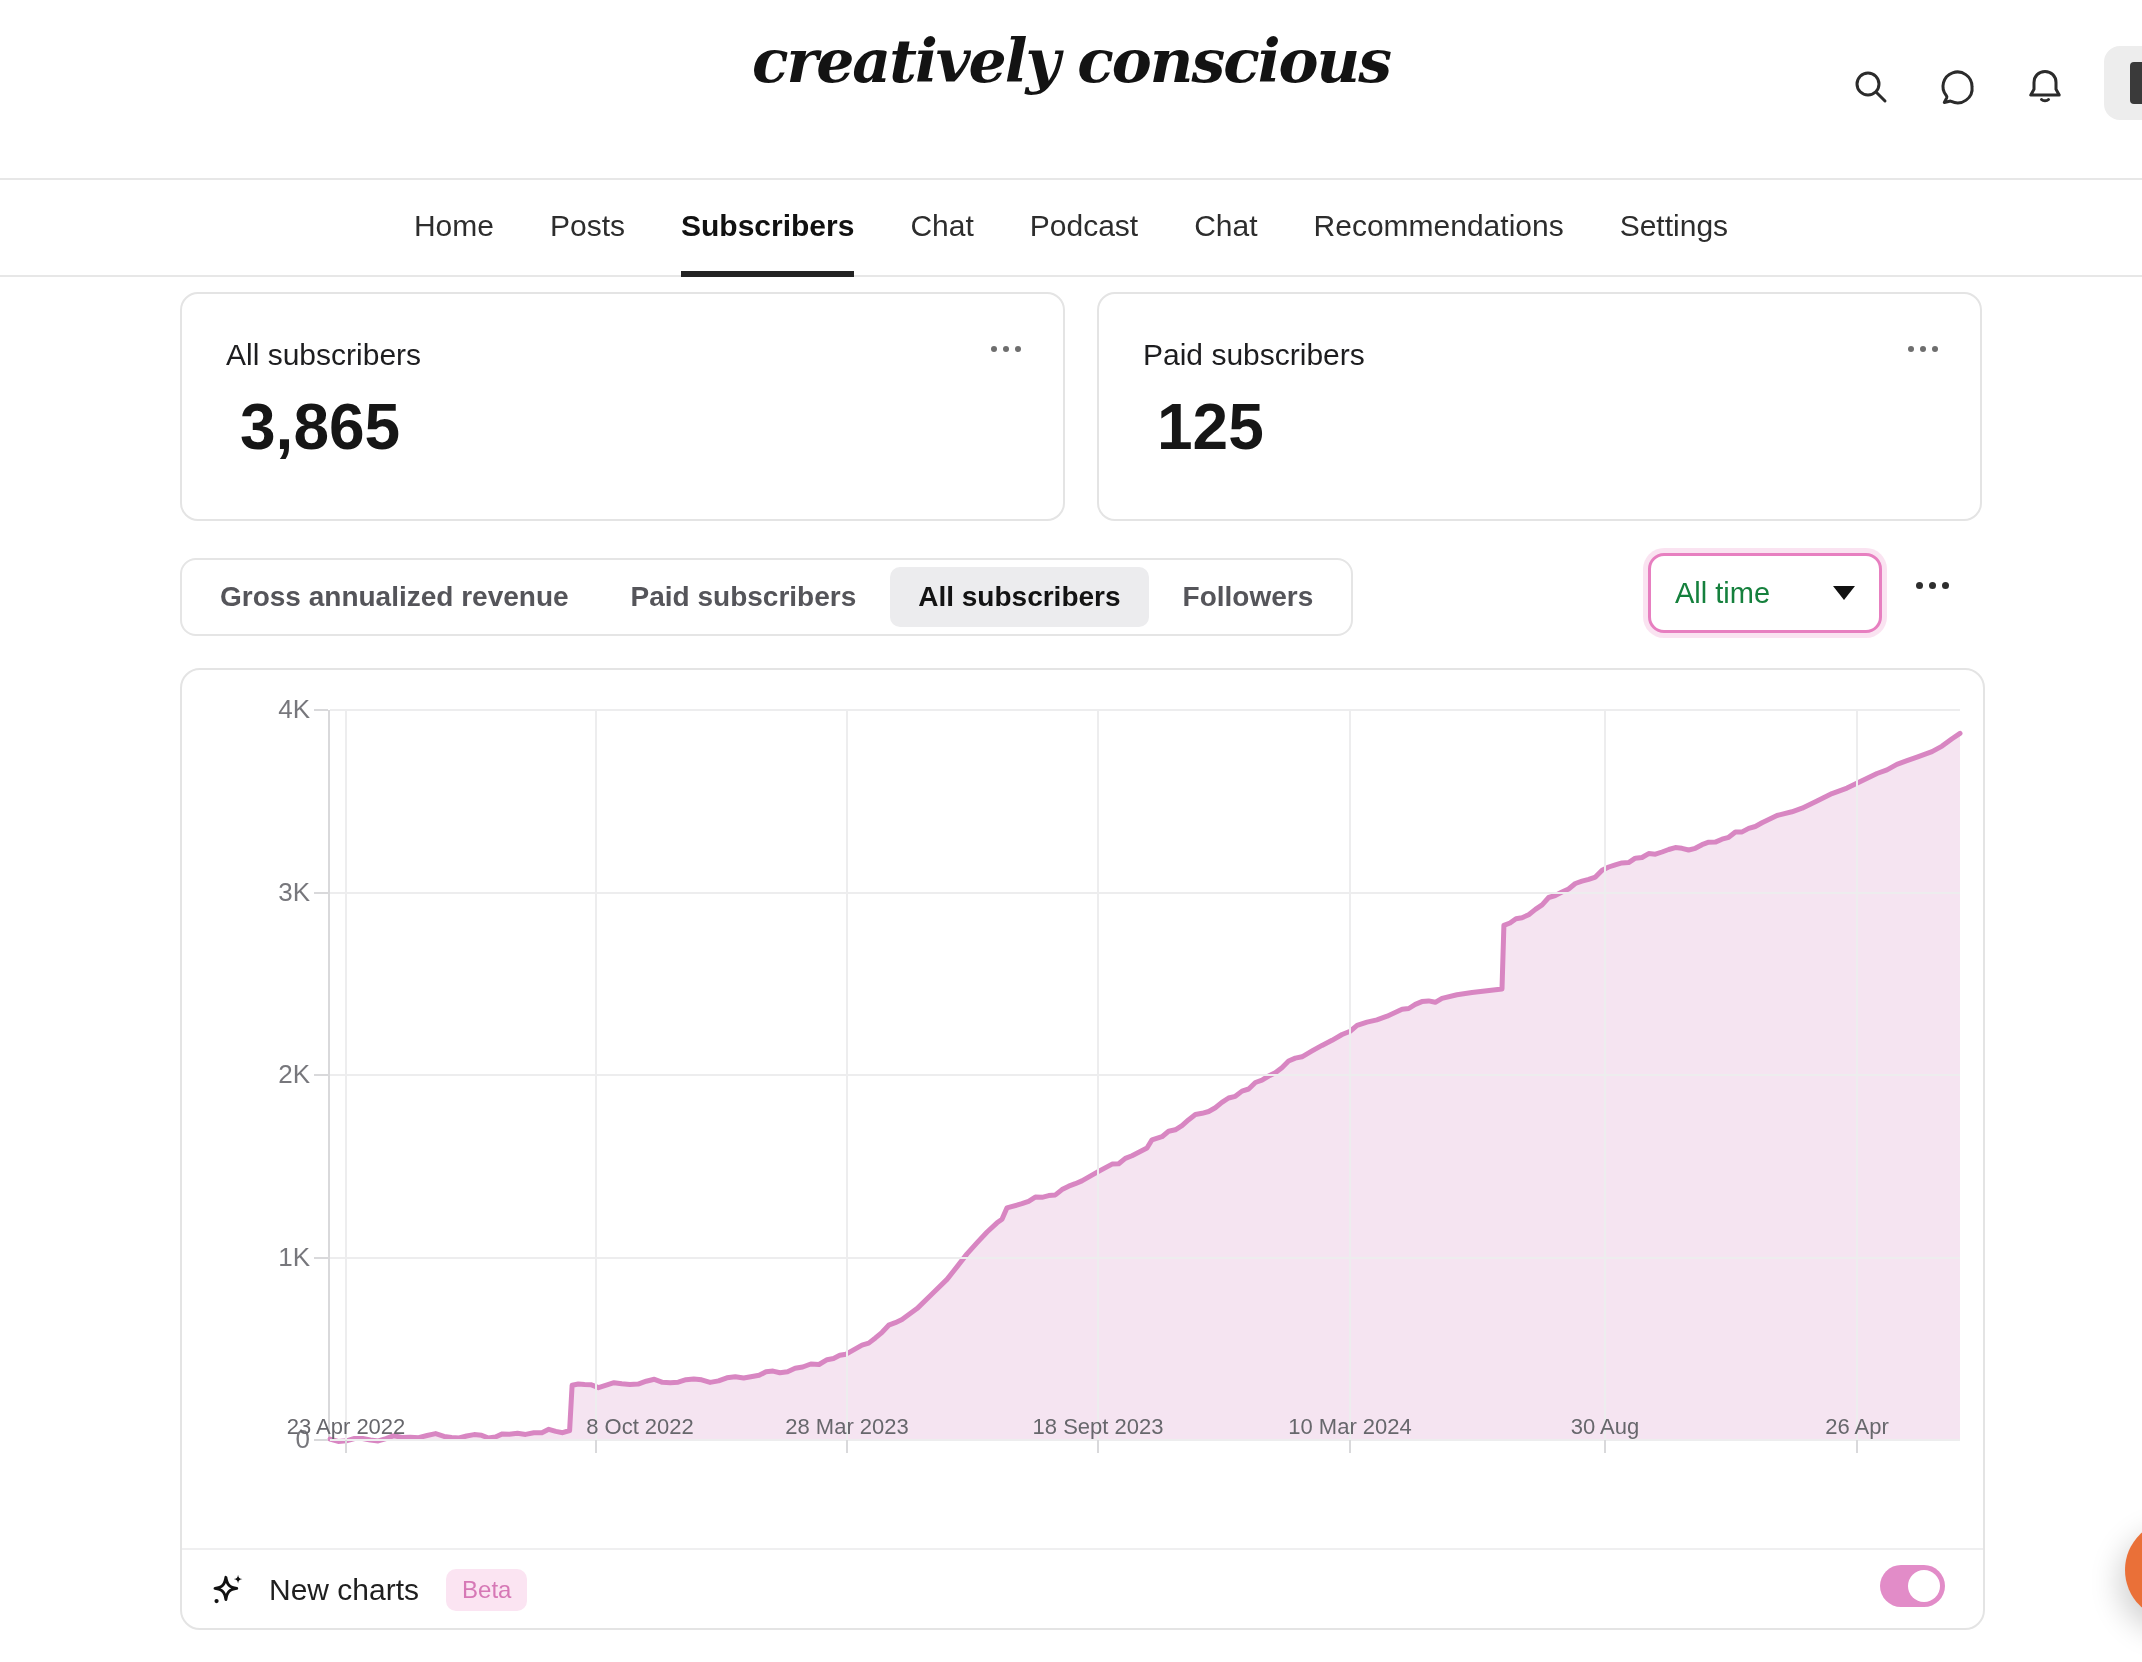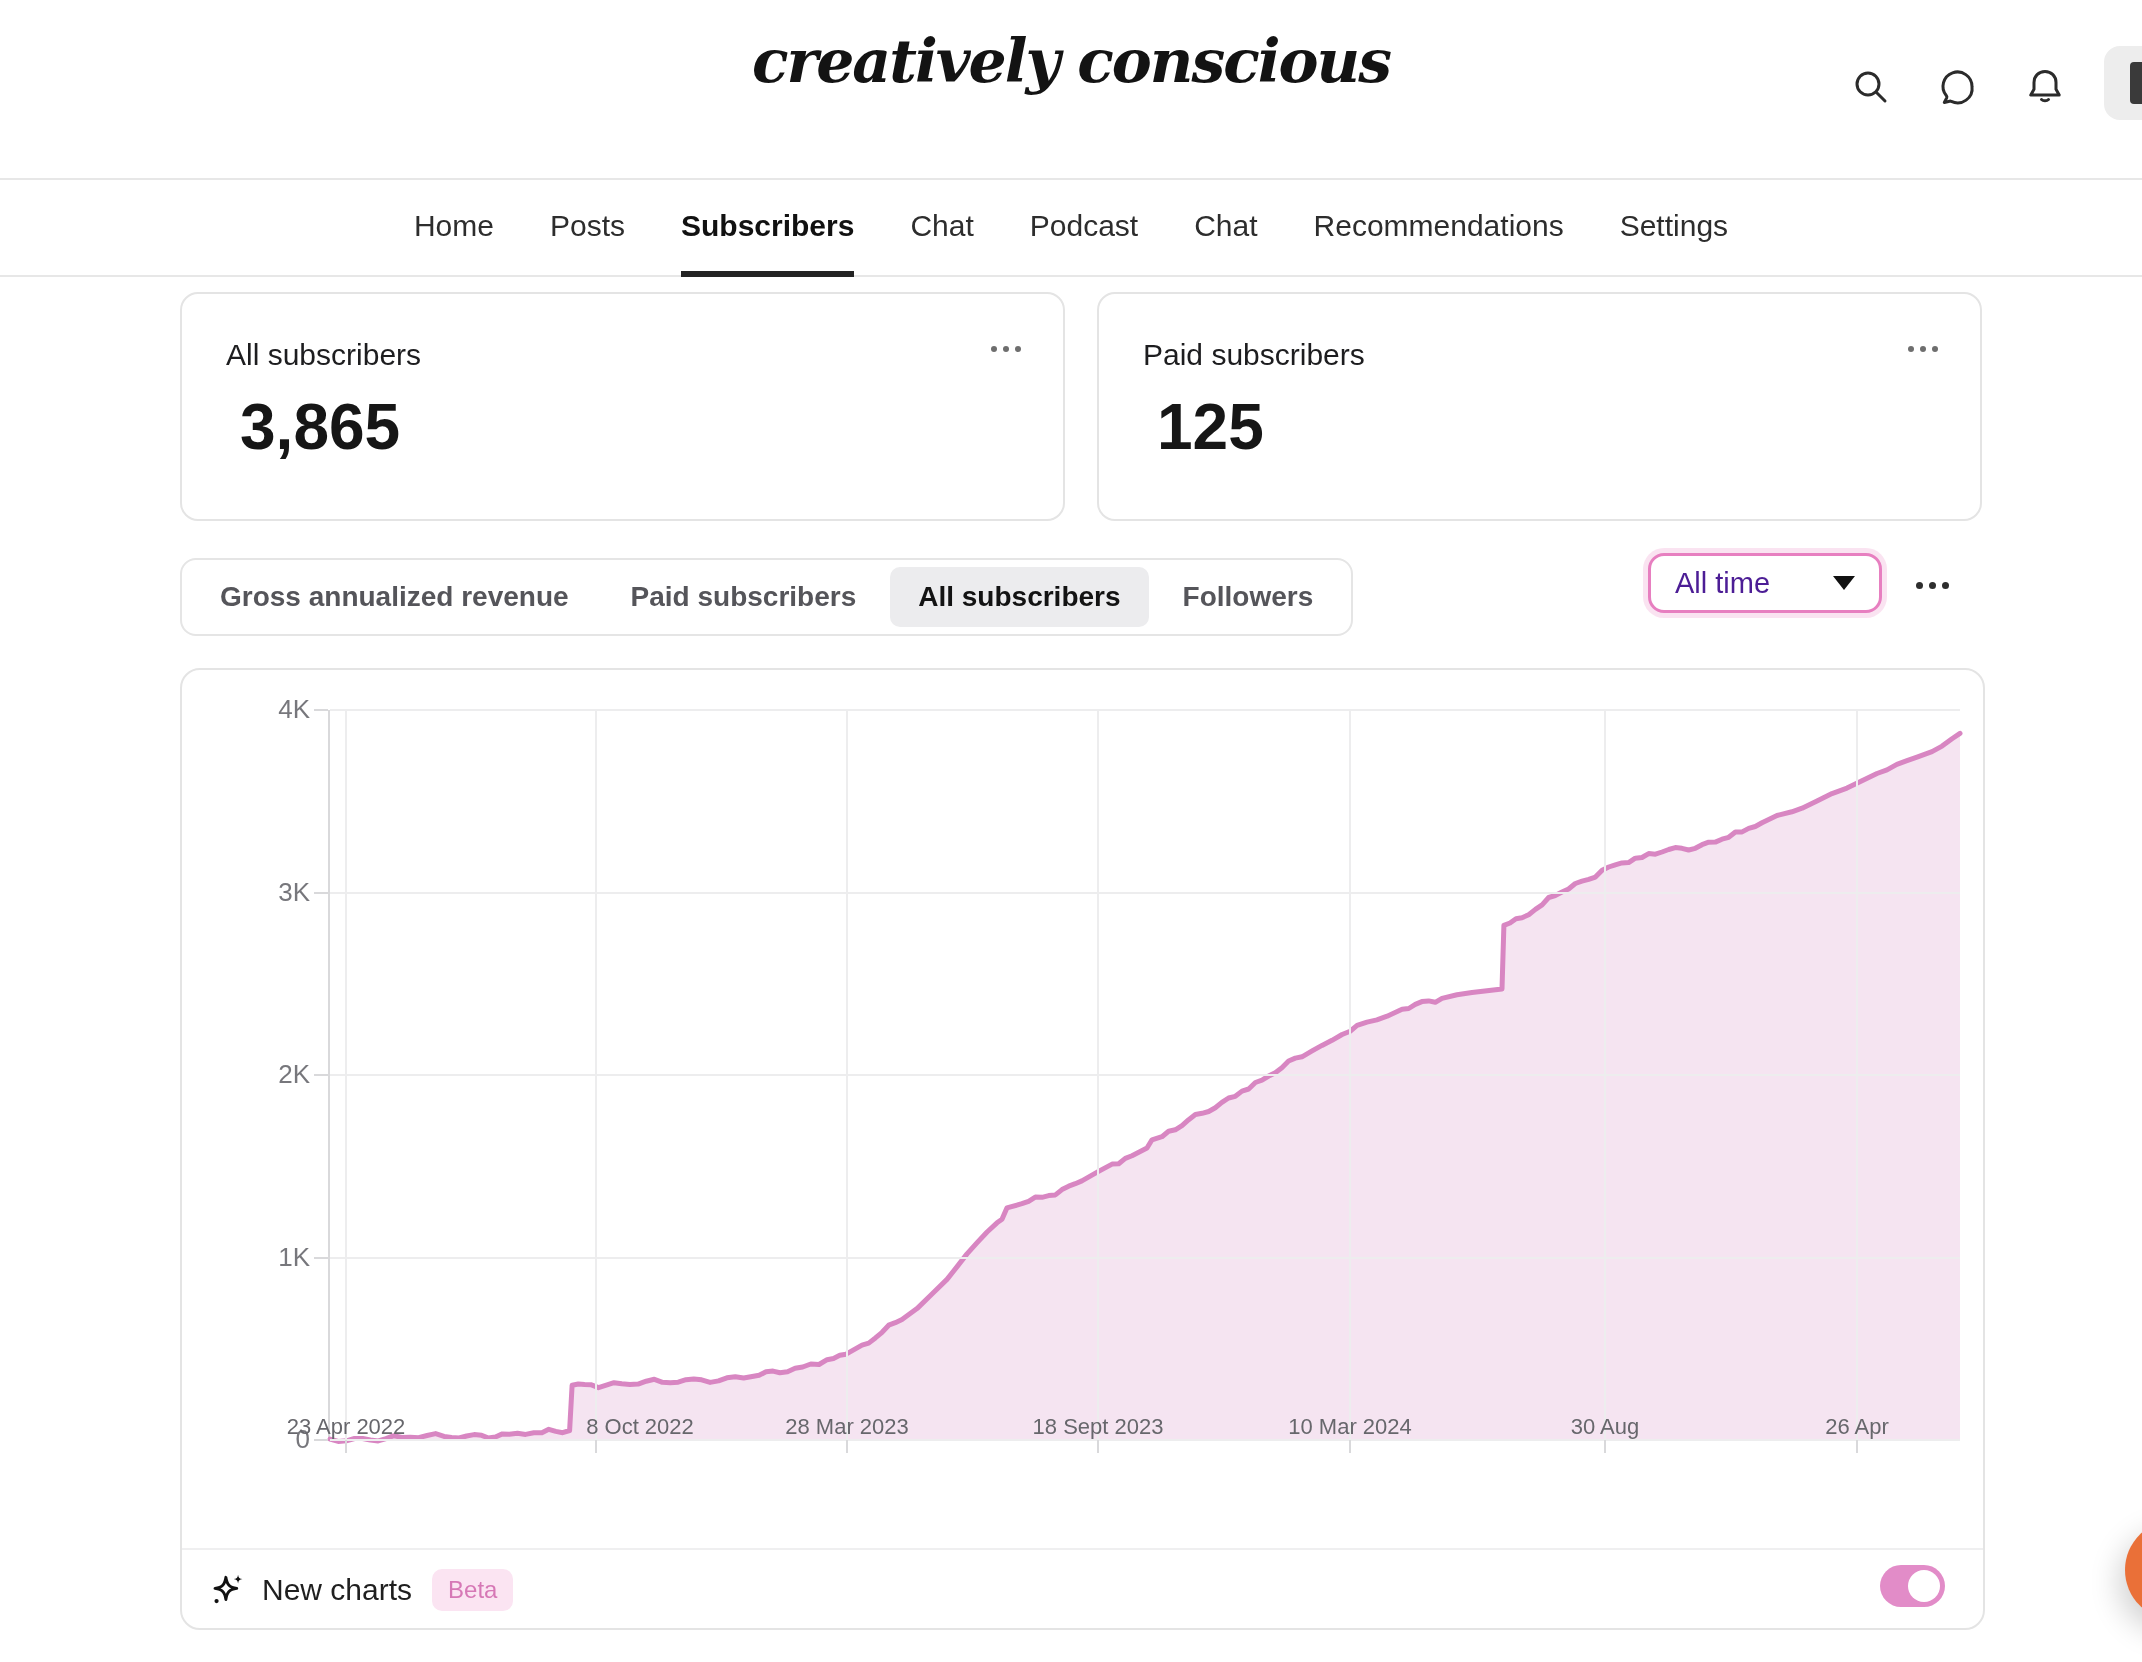"All time" .time-select { color: #4c1d95 -> #15803d; height: 60px -> 80px }
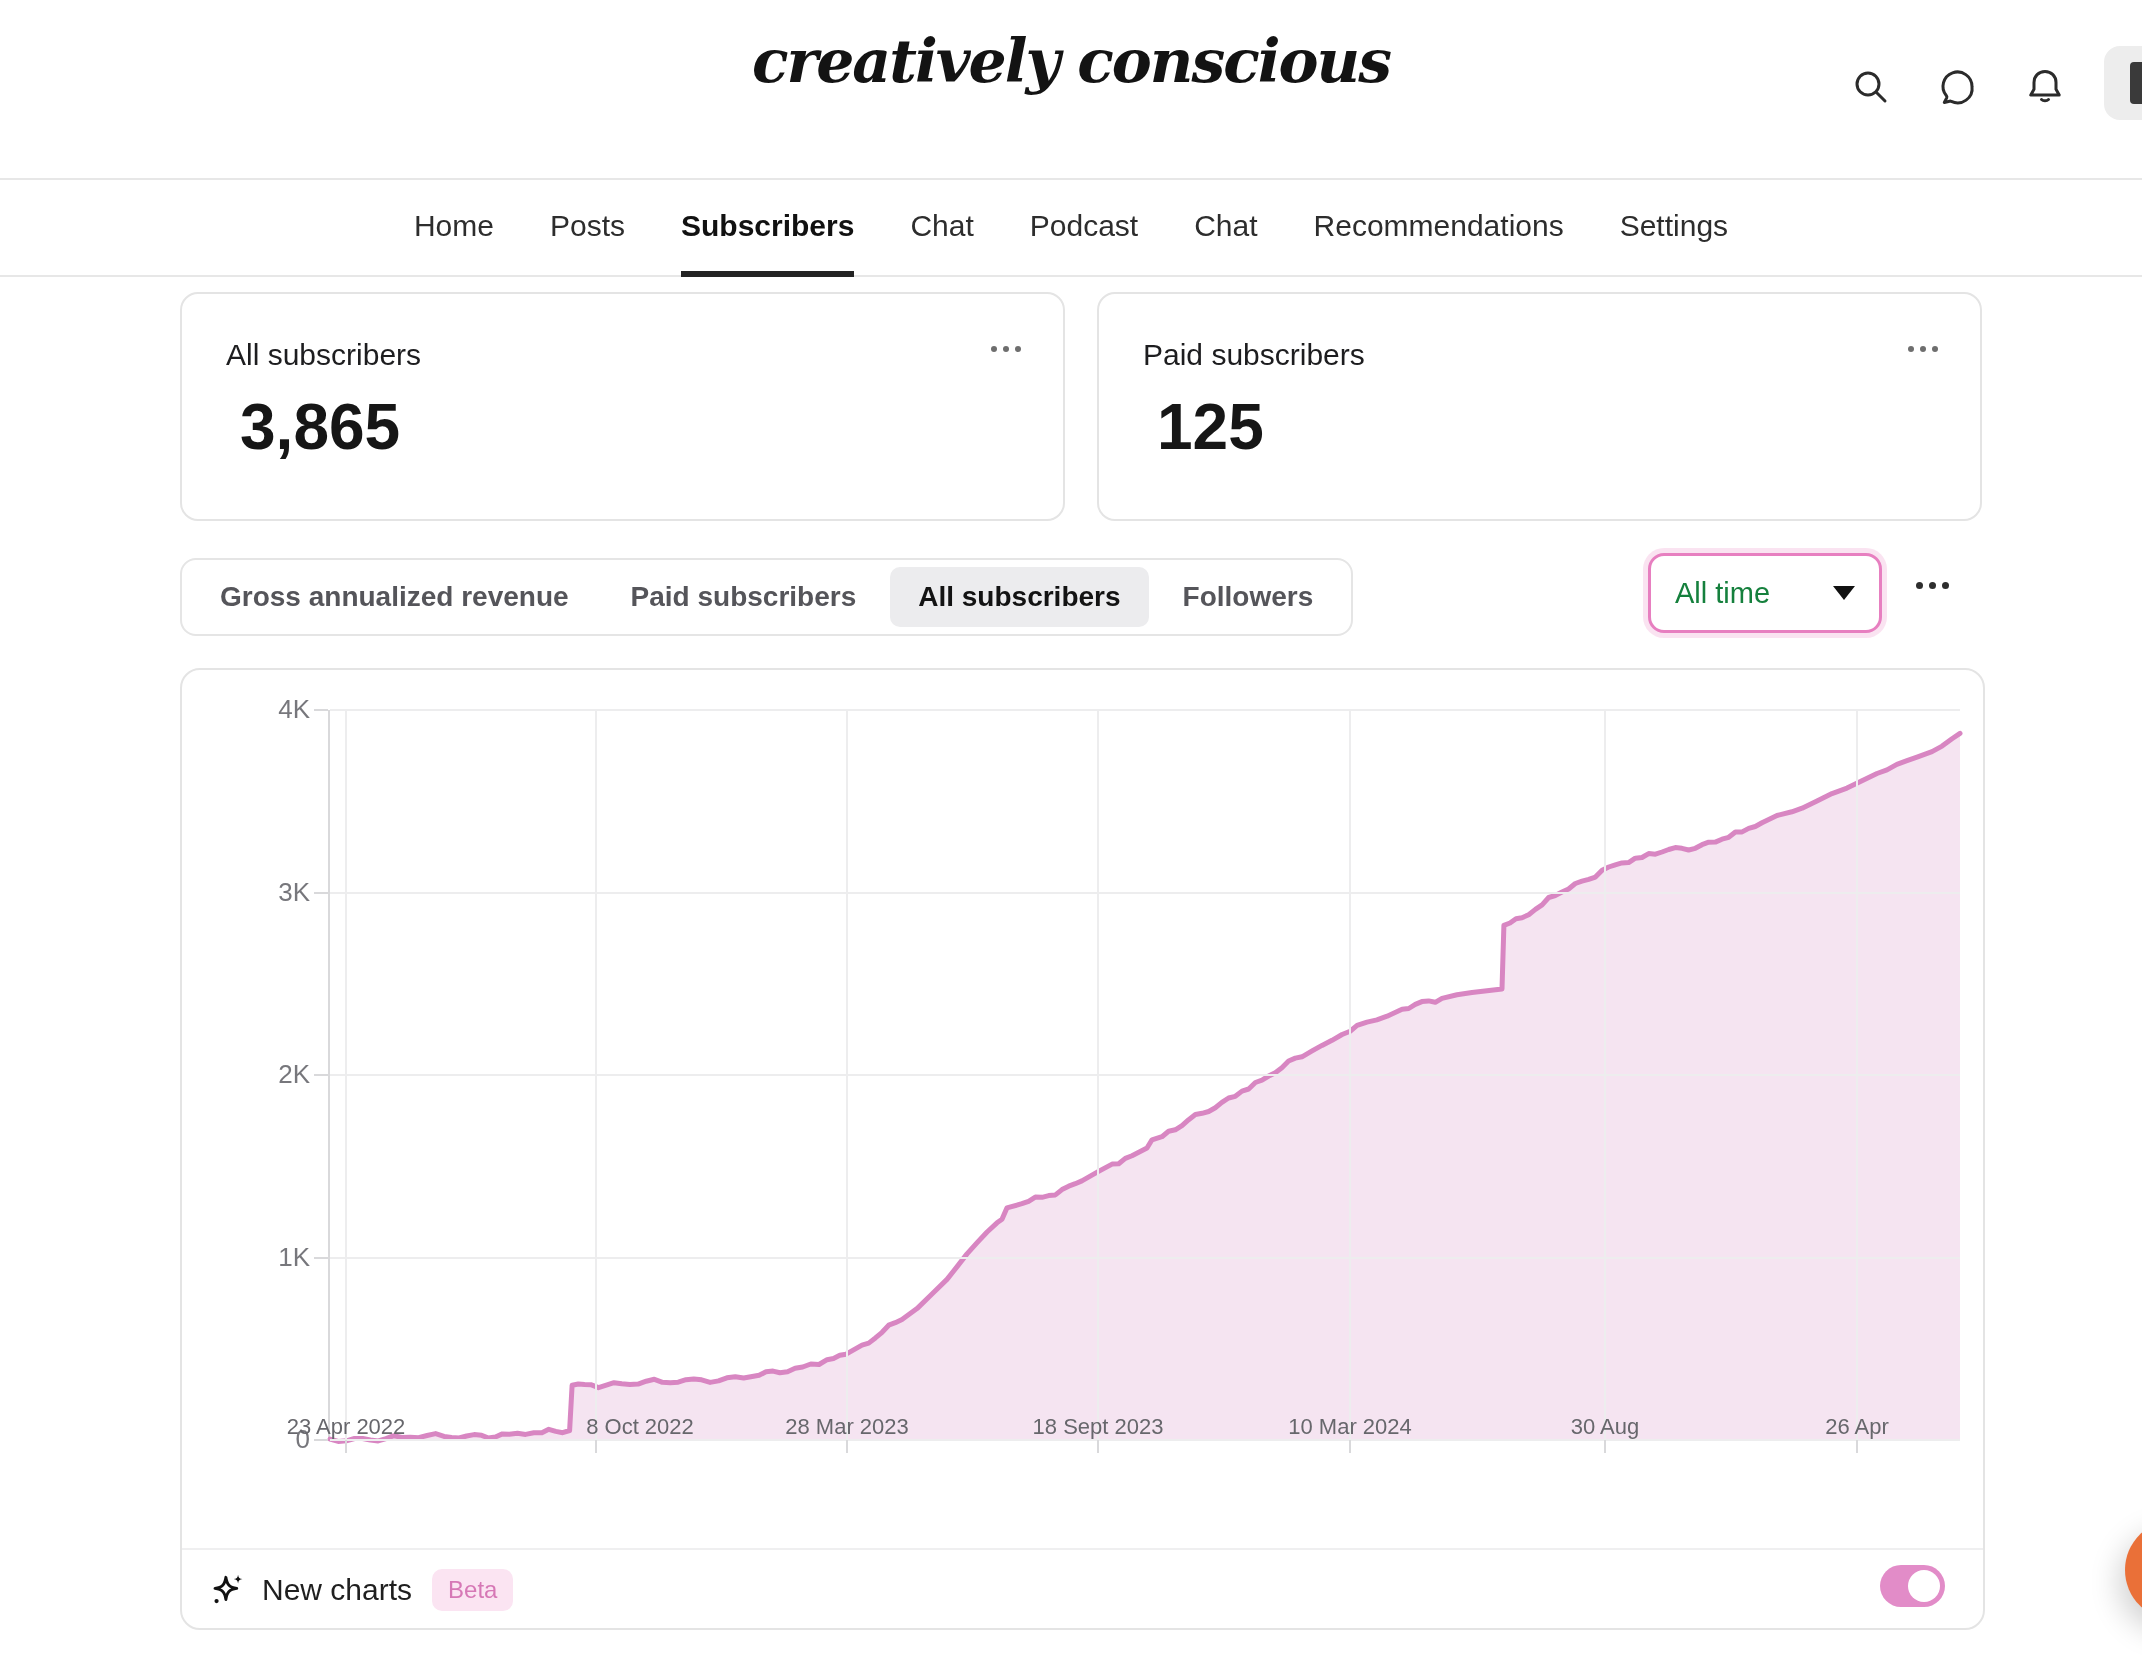"New charts" .chart-footer { gap: 16px -> 23px }
